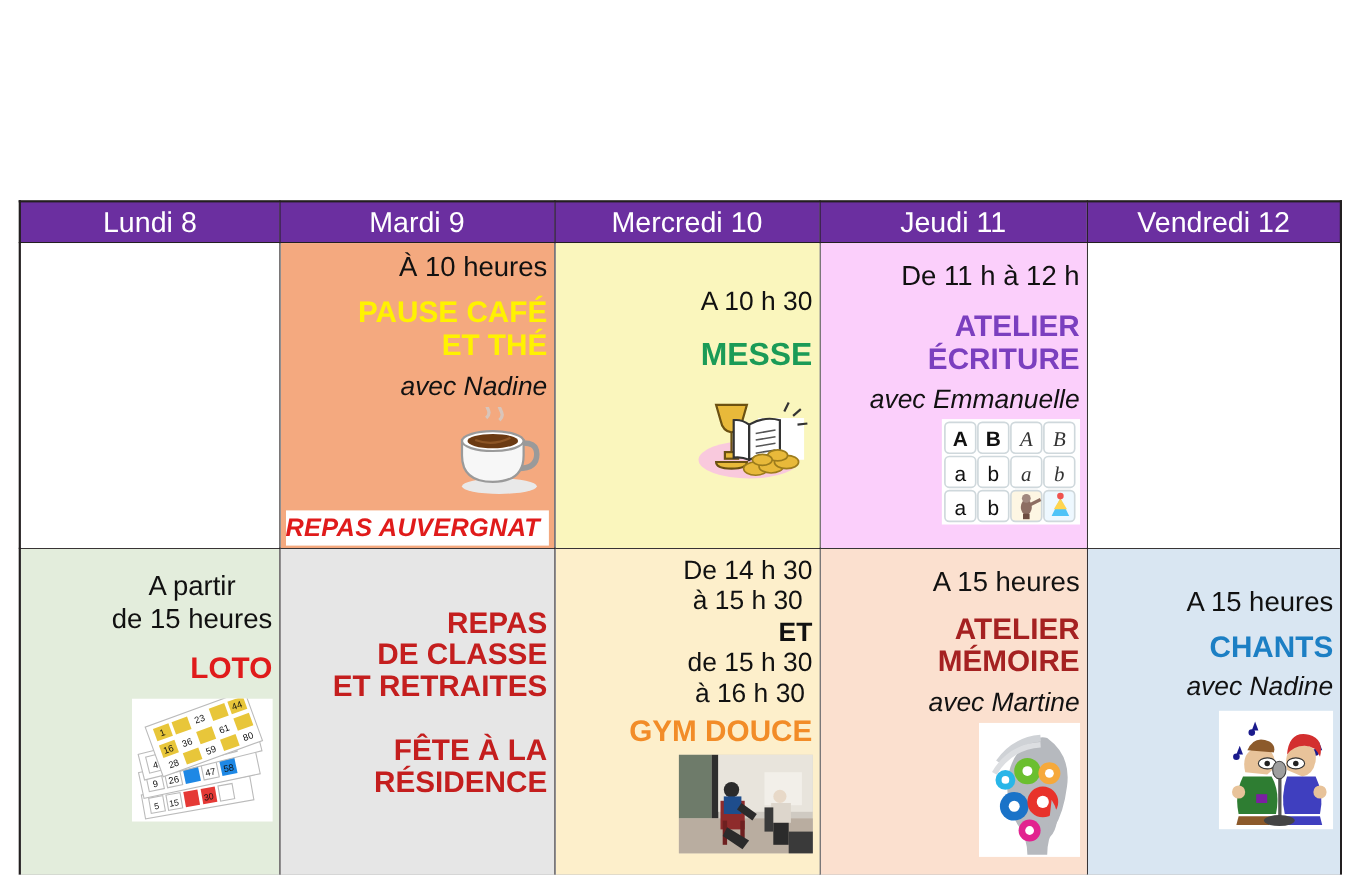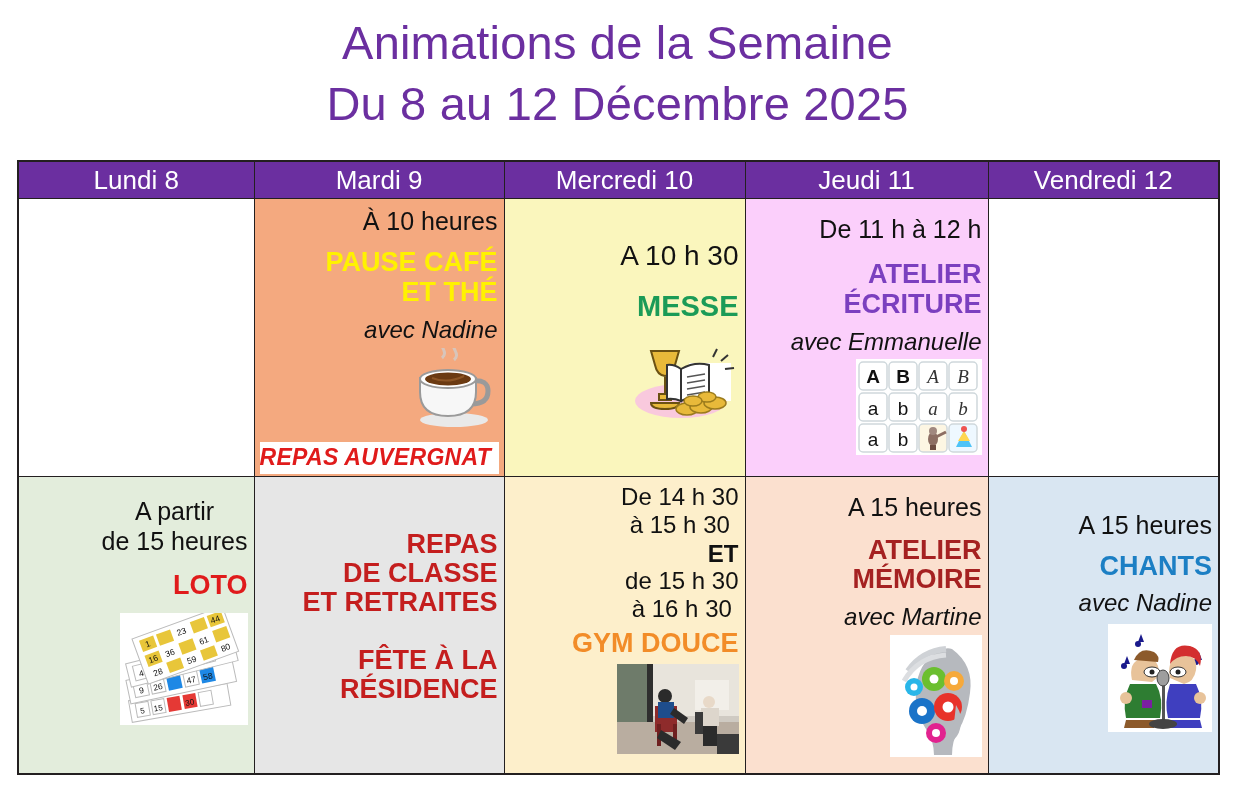"Animations de la Semaine" div.title-block { html: <div> <div>Animations de la Semaine</div> <div>Du 8 au 12 Décembre 2025</div> </div> -> none }
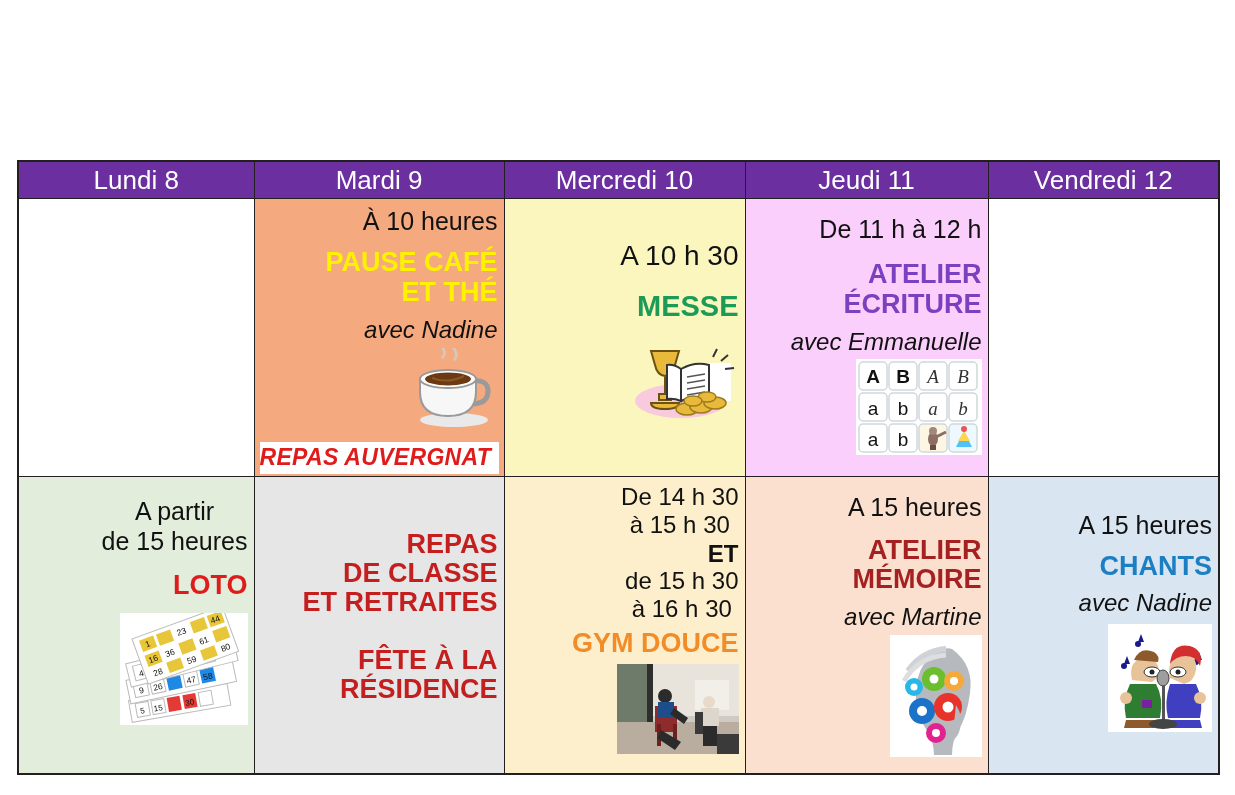"Lundi 8" table.planning { top: 160px -> 182px }
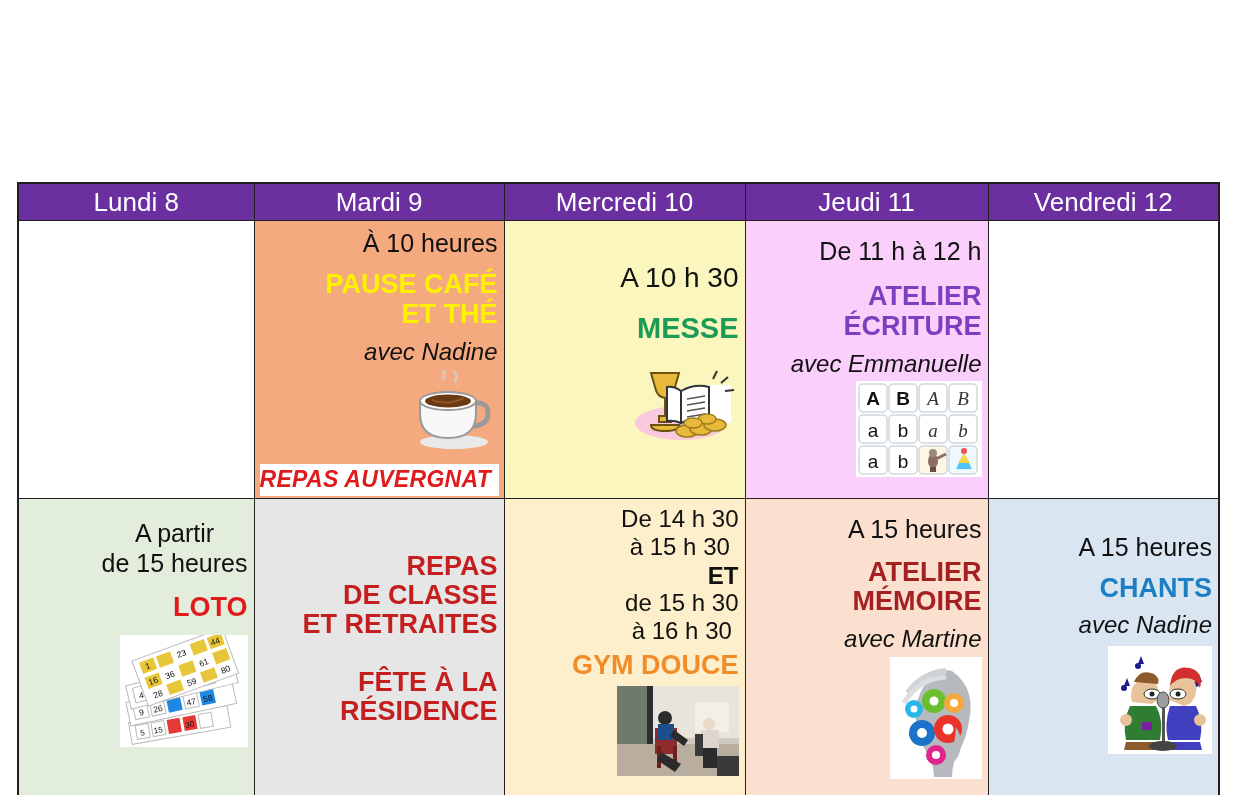"A 10 h 30" div.ln { font-size: 28px -> 24px }
